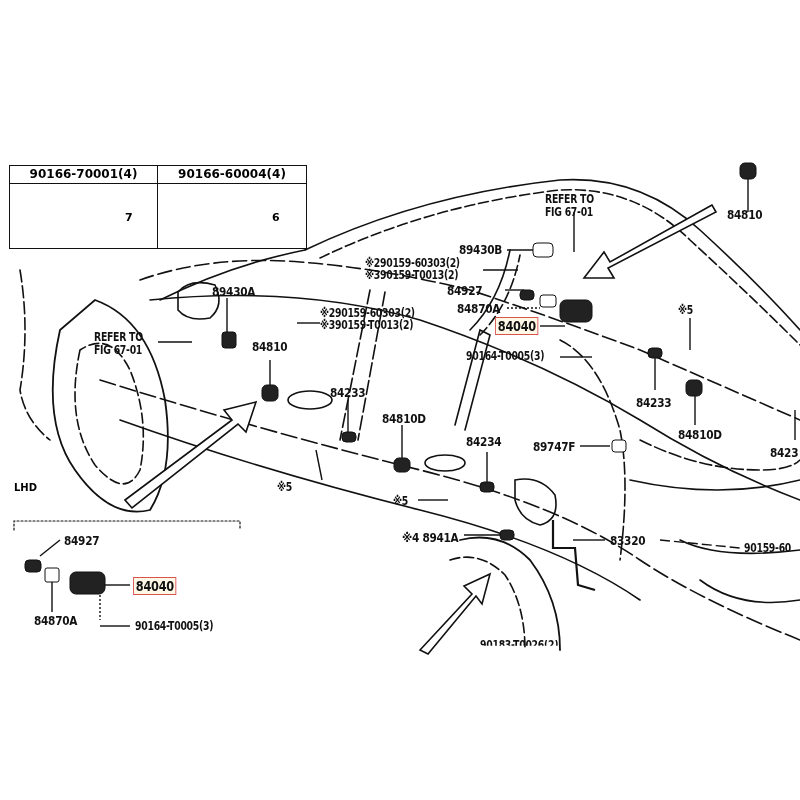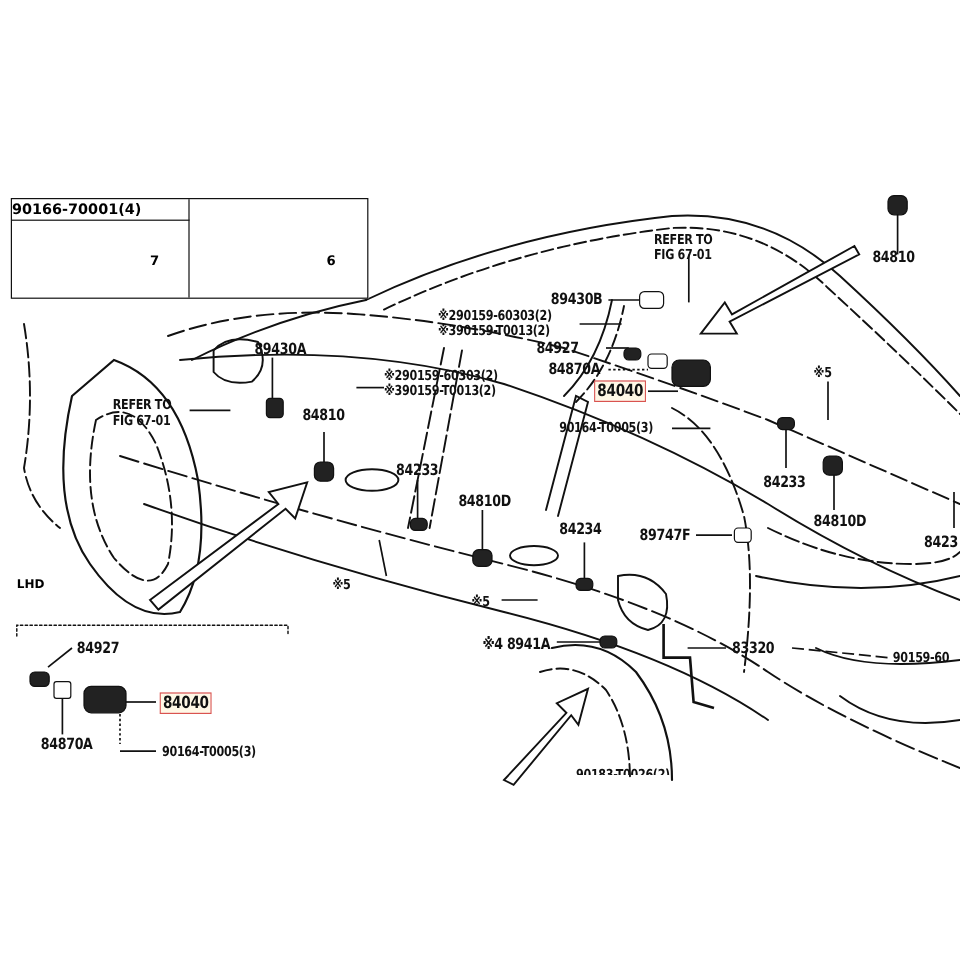"90166-70001(4)" .tbl .hd { text-align: none -> center }
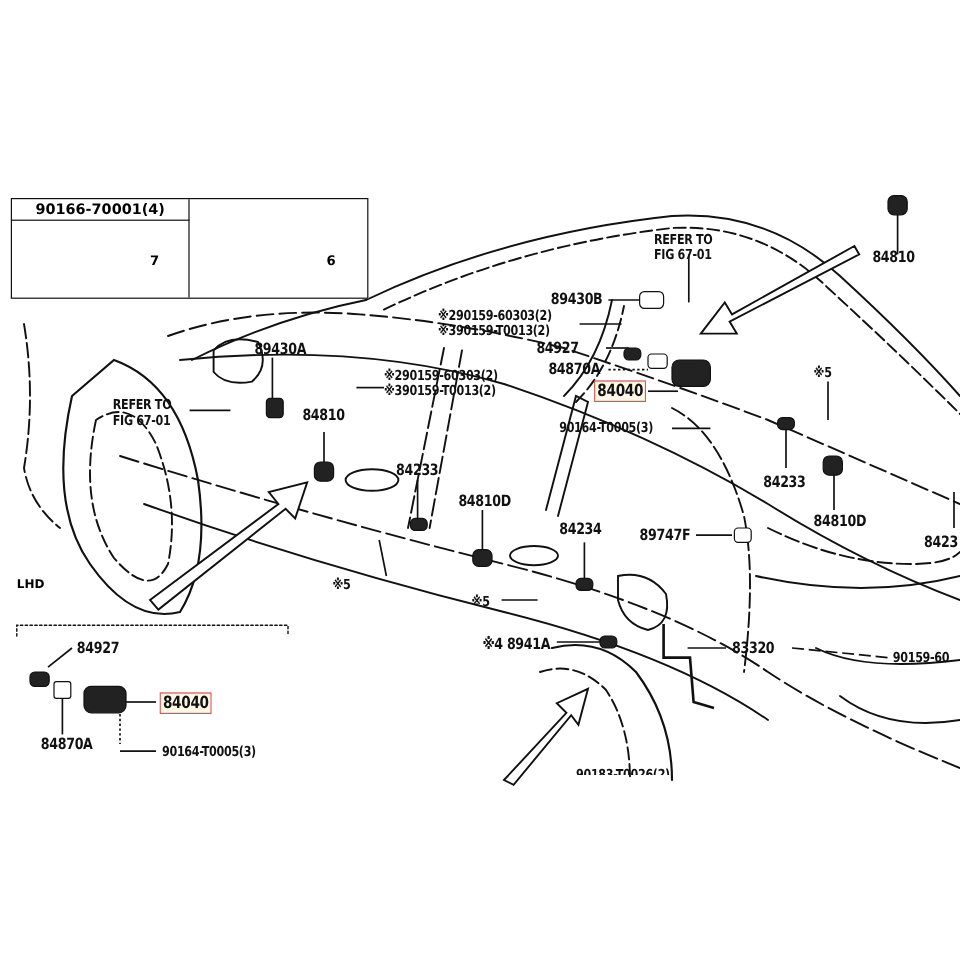"90166-60004(4)" div.hd { html: none -> <div>90166-60004(4)</div> }
